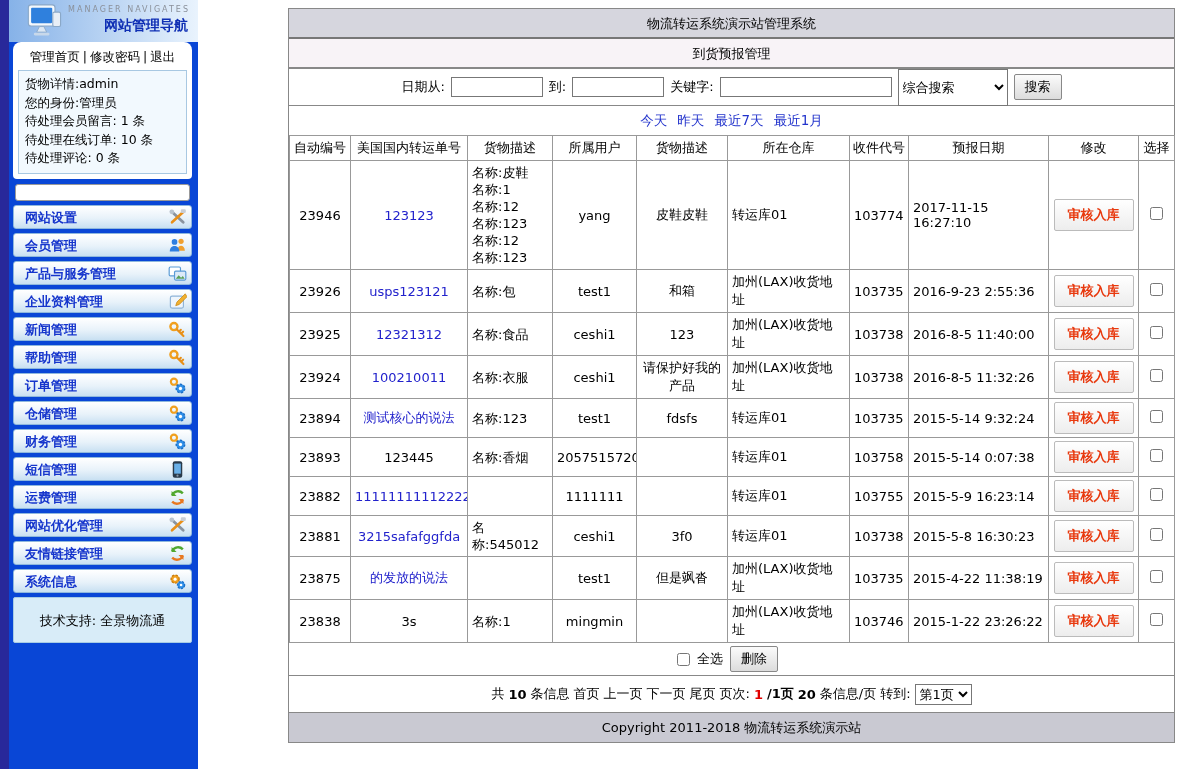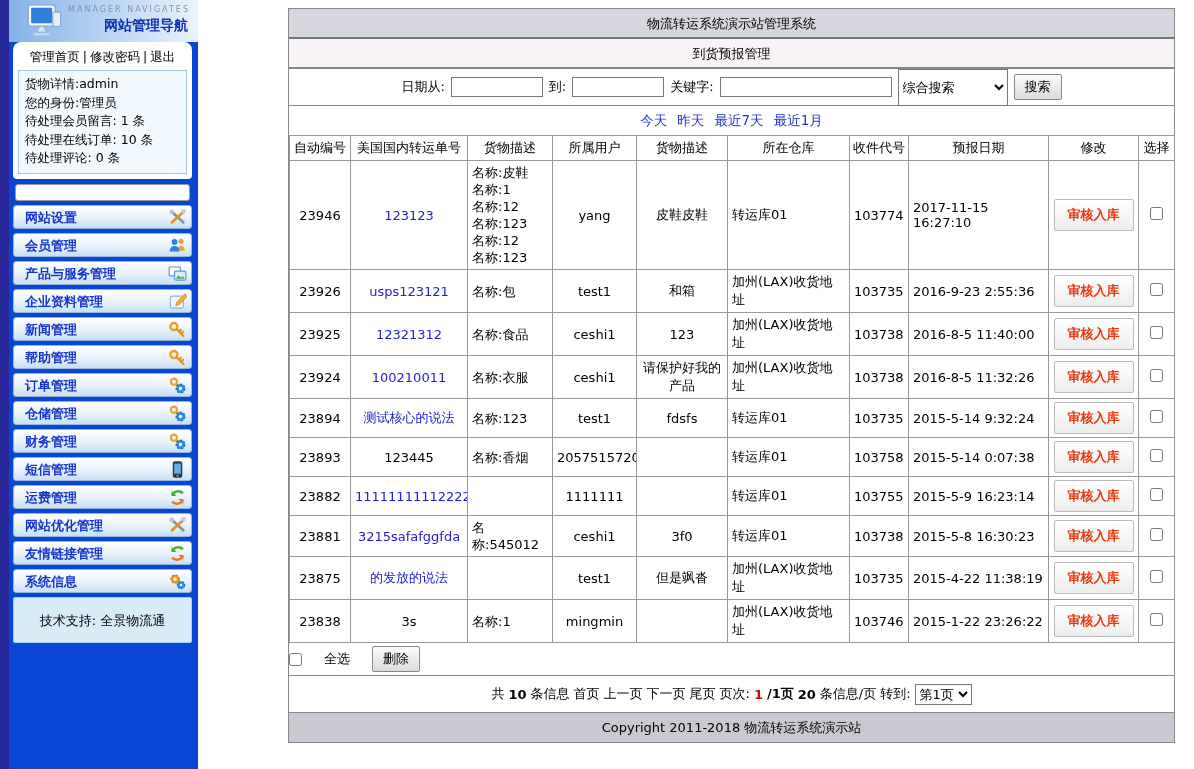"全选" .action-row { gap: 22px -> 7px; justify-content: flex-start -> center }
